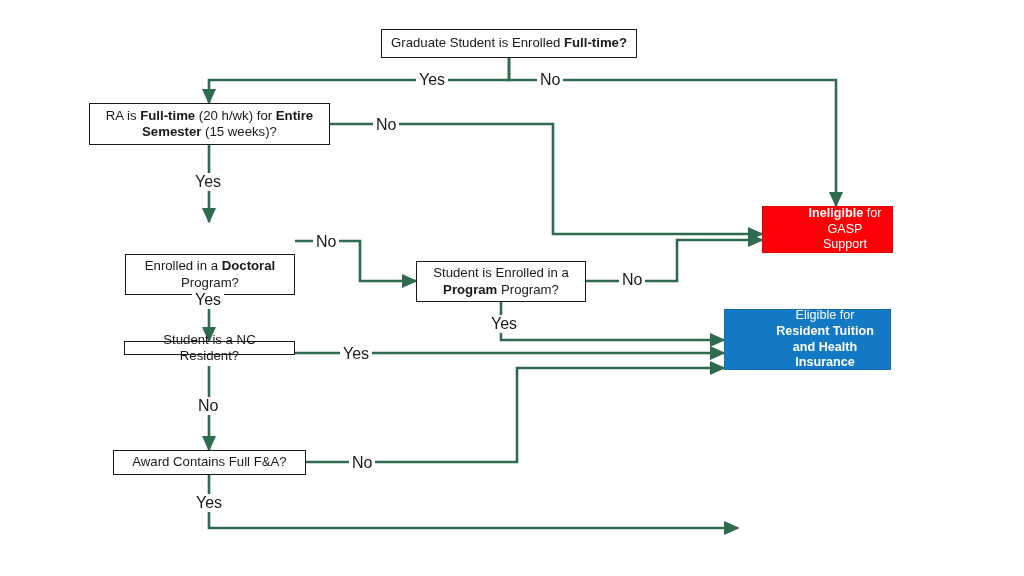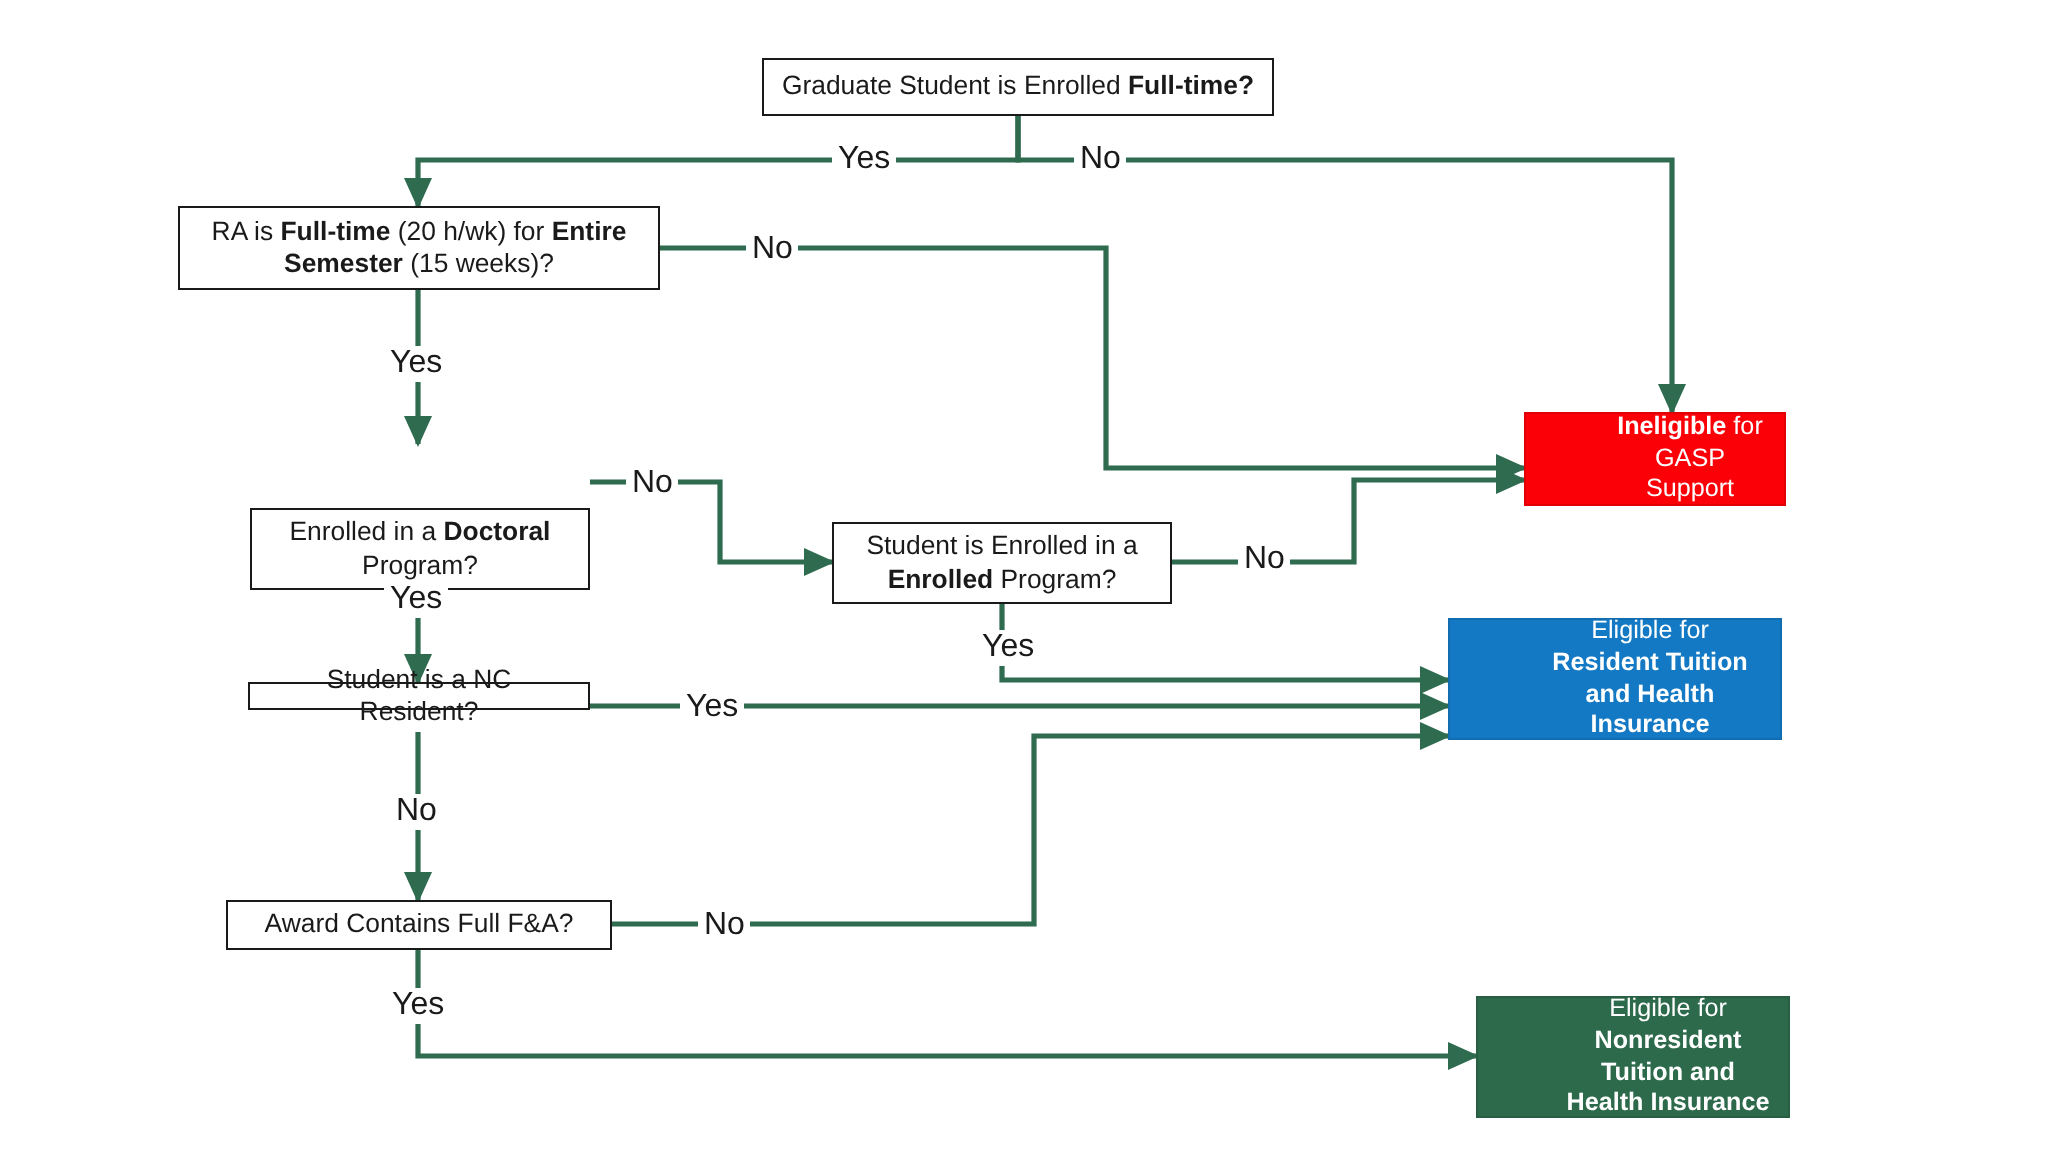"Enrolled" b { text: Enrolled -> Program }
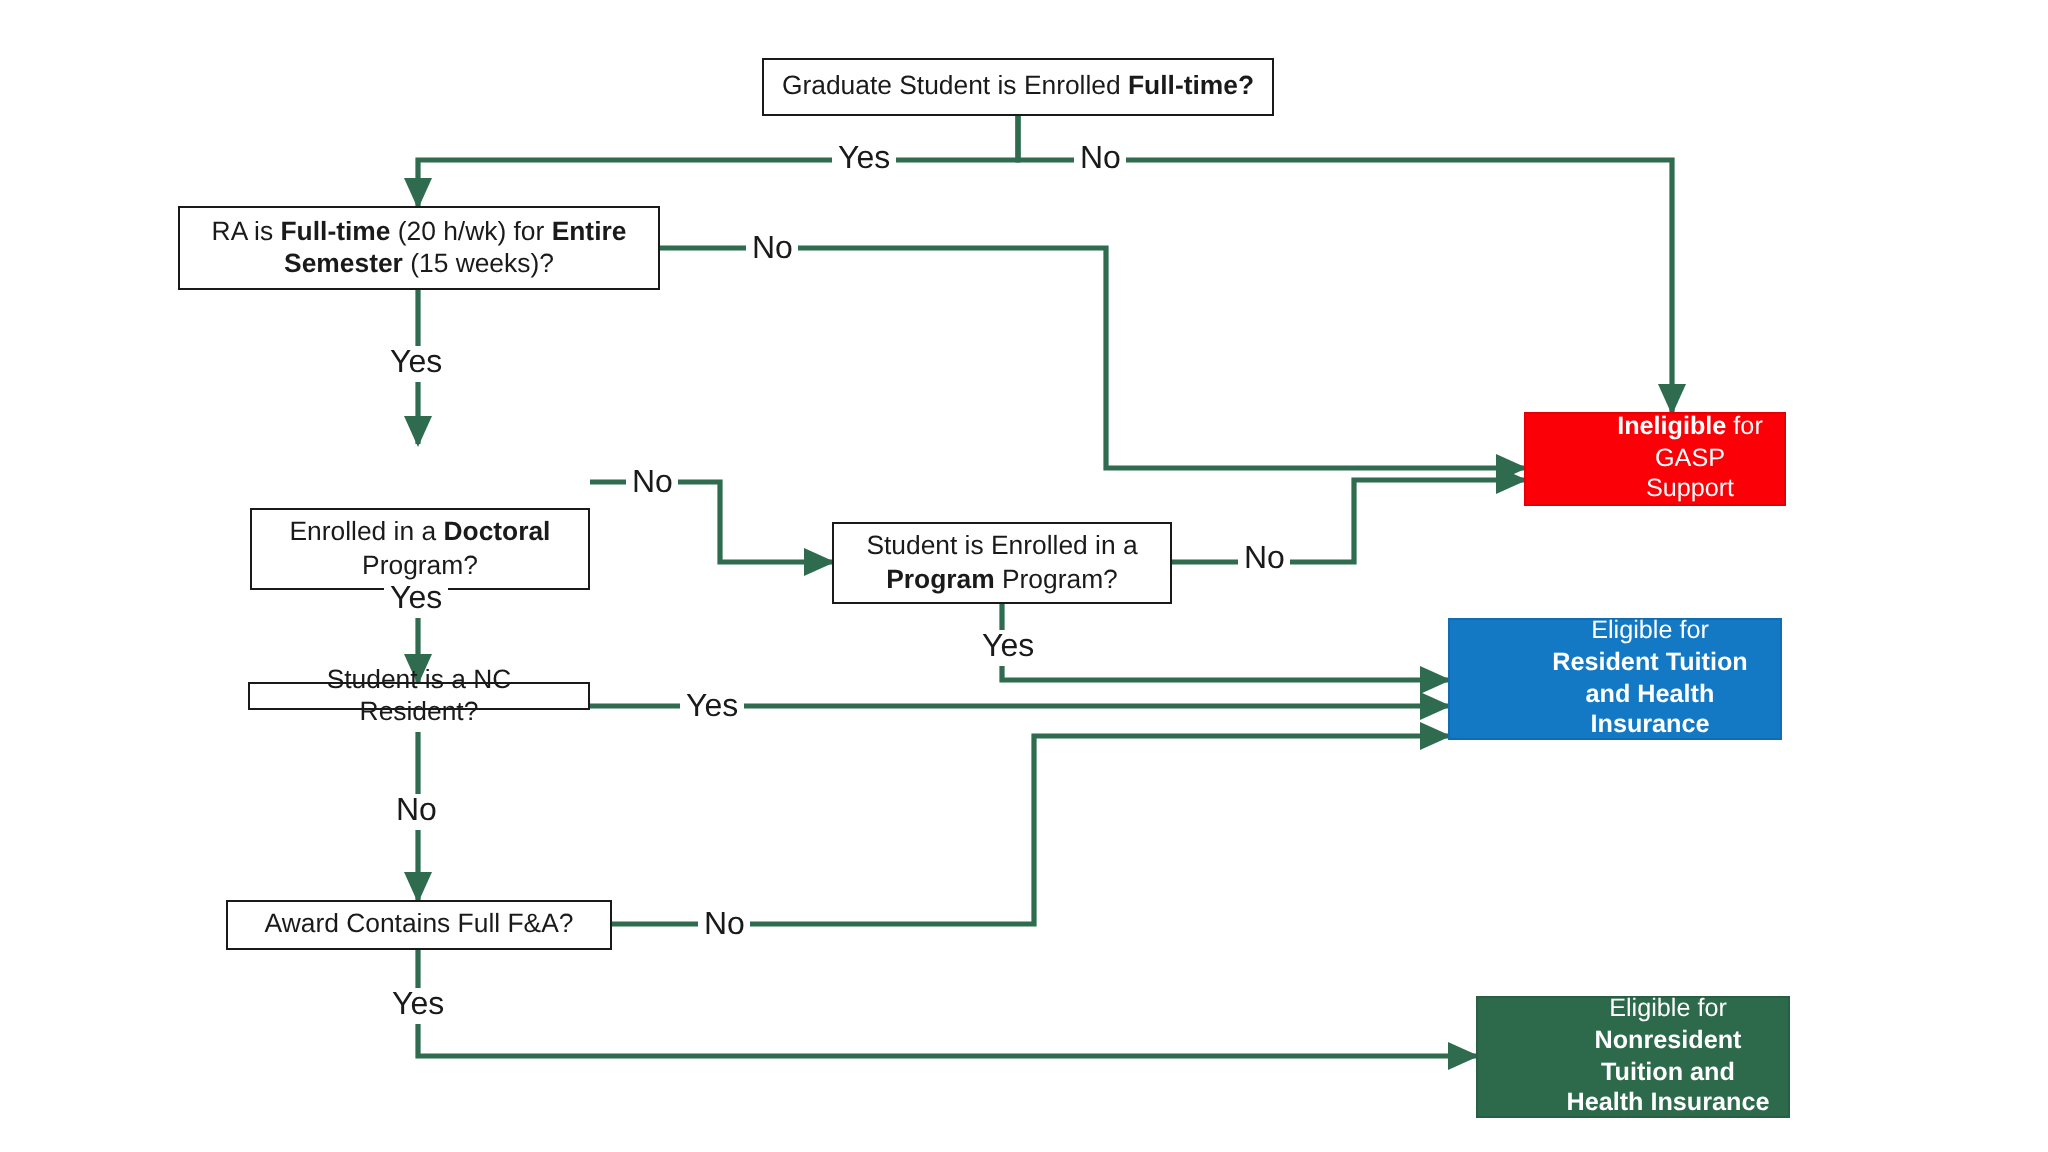"Eligible for Nonresident Tuition and" div.node { html: <div> <div>Eligible for <b>Nonresident Tuition and Health Insurance</b></div> </div> -> none }
